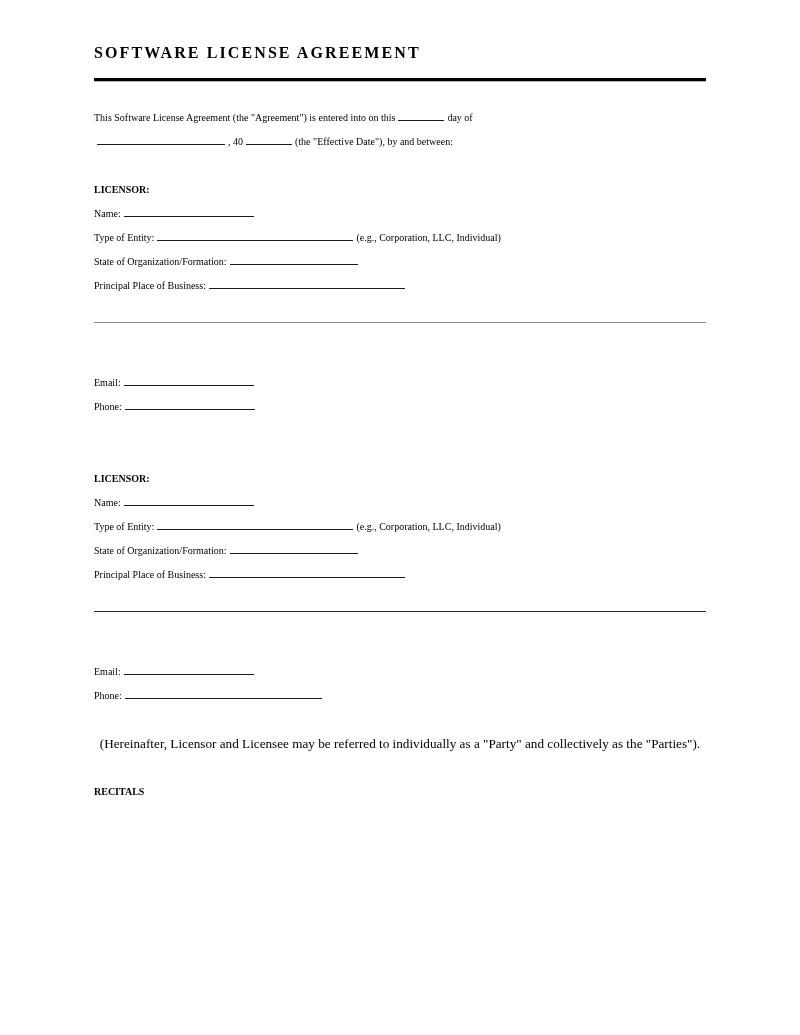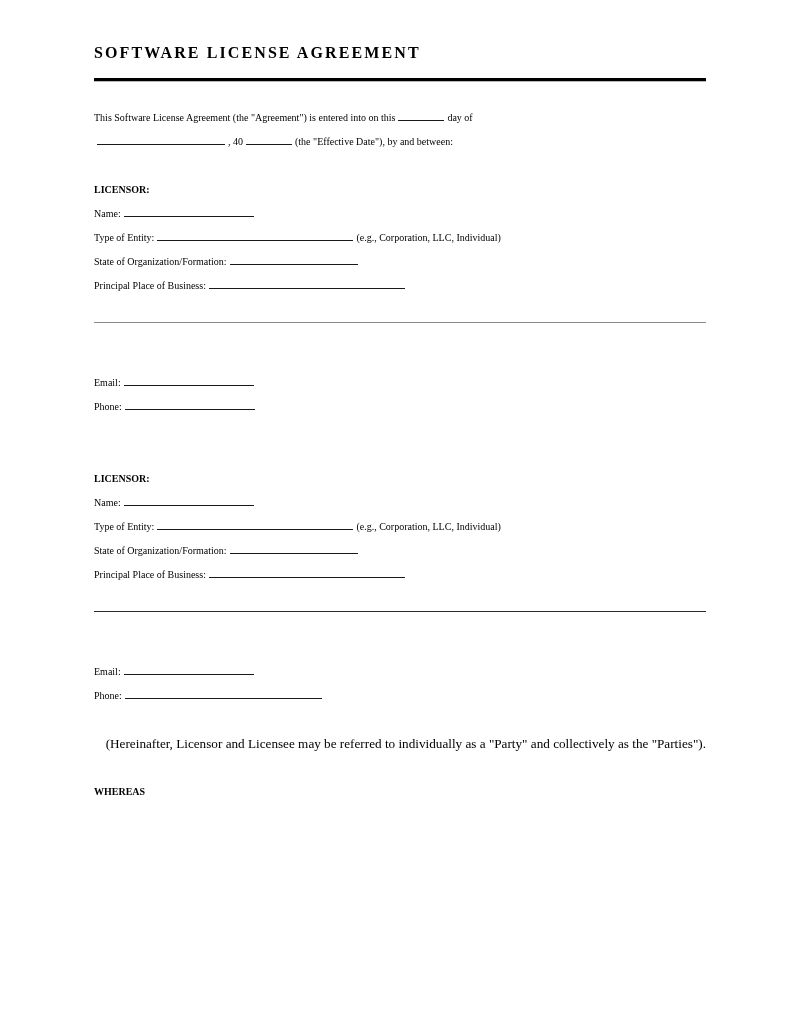"(Hereinafter, Licensor and Licensee may" .para { text-align: right -> center }
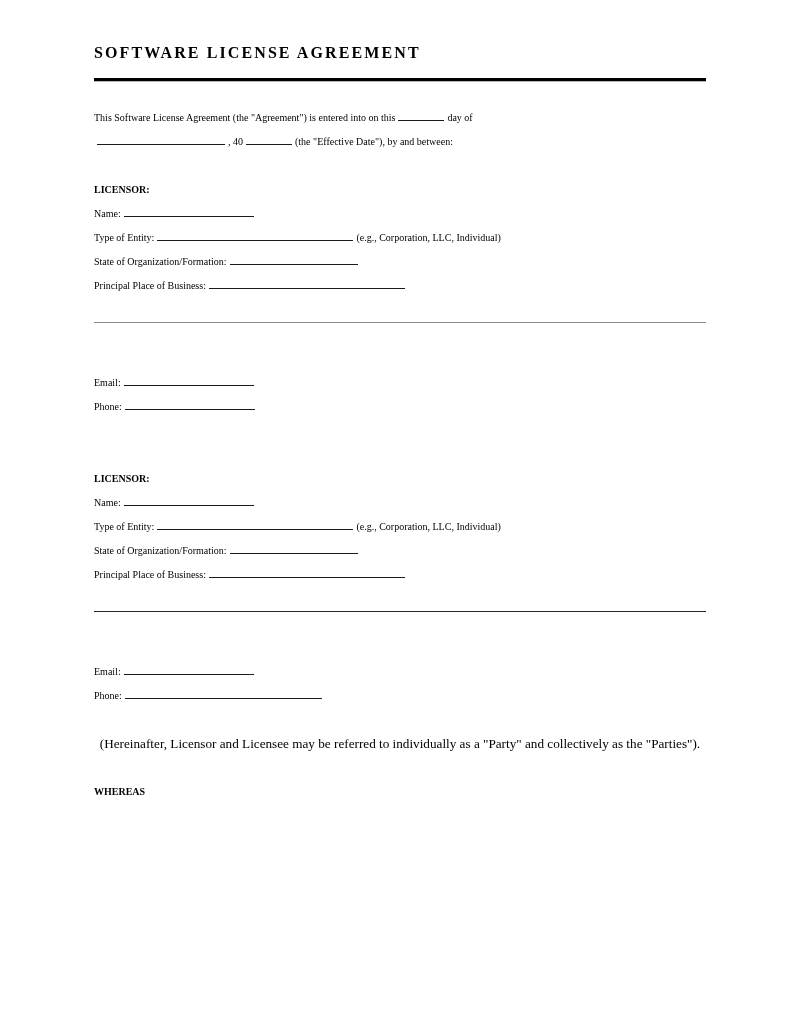"WHEREAS" div.line { text: WHEREAS -> RECITALS }
